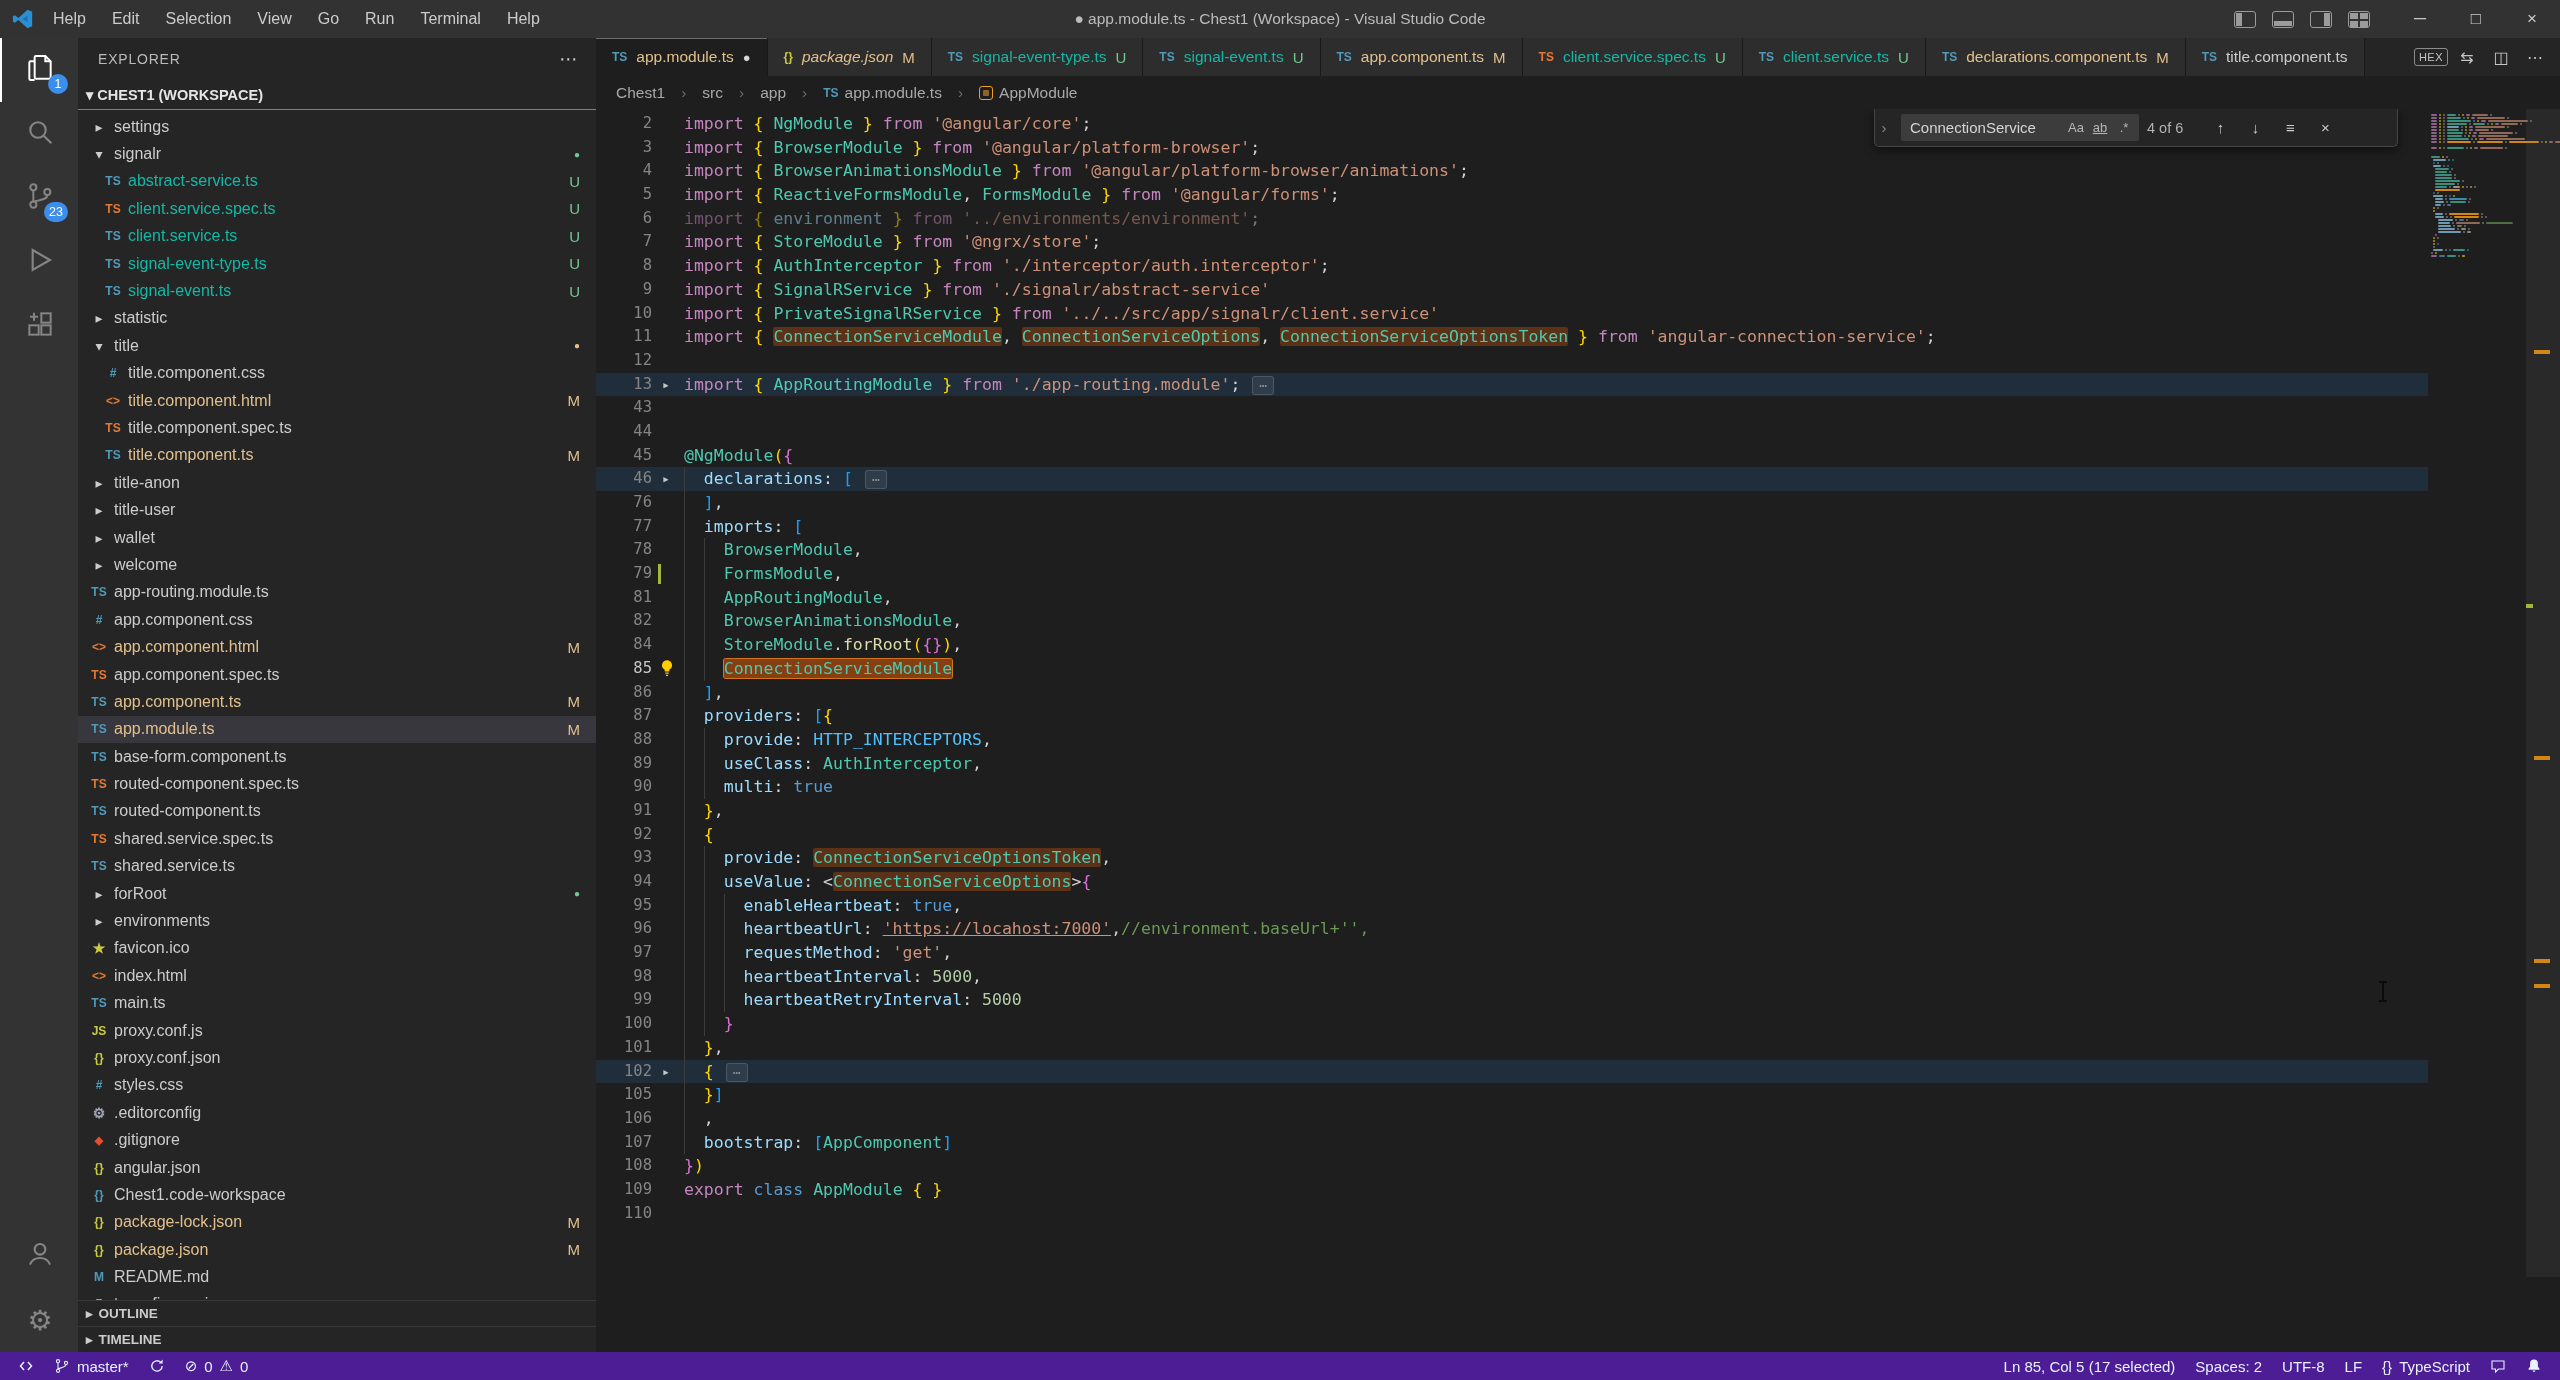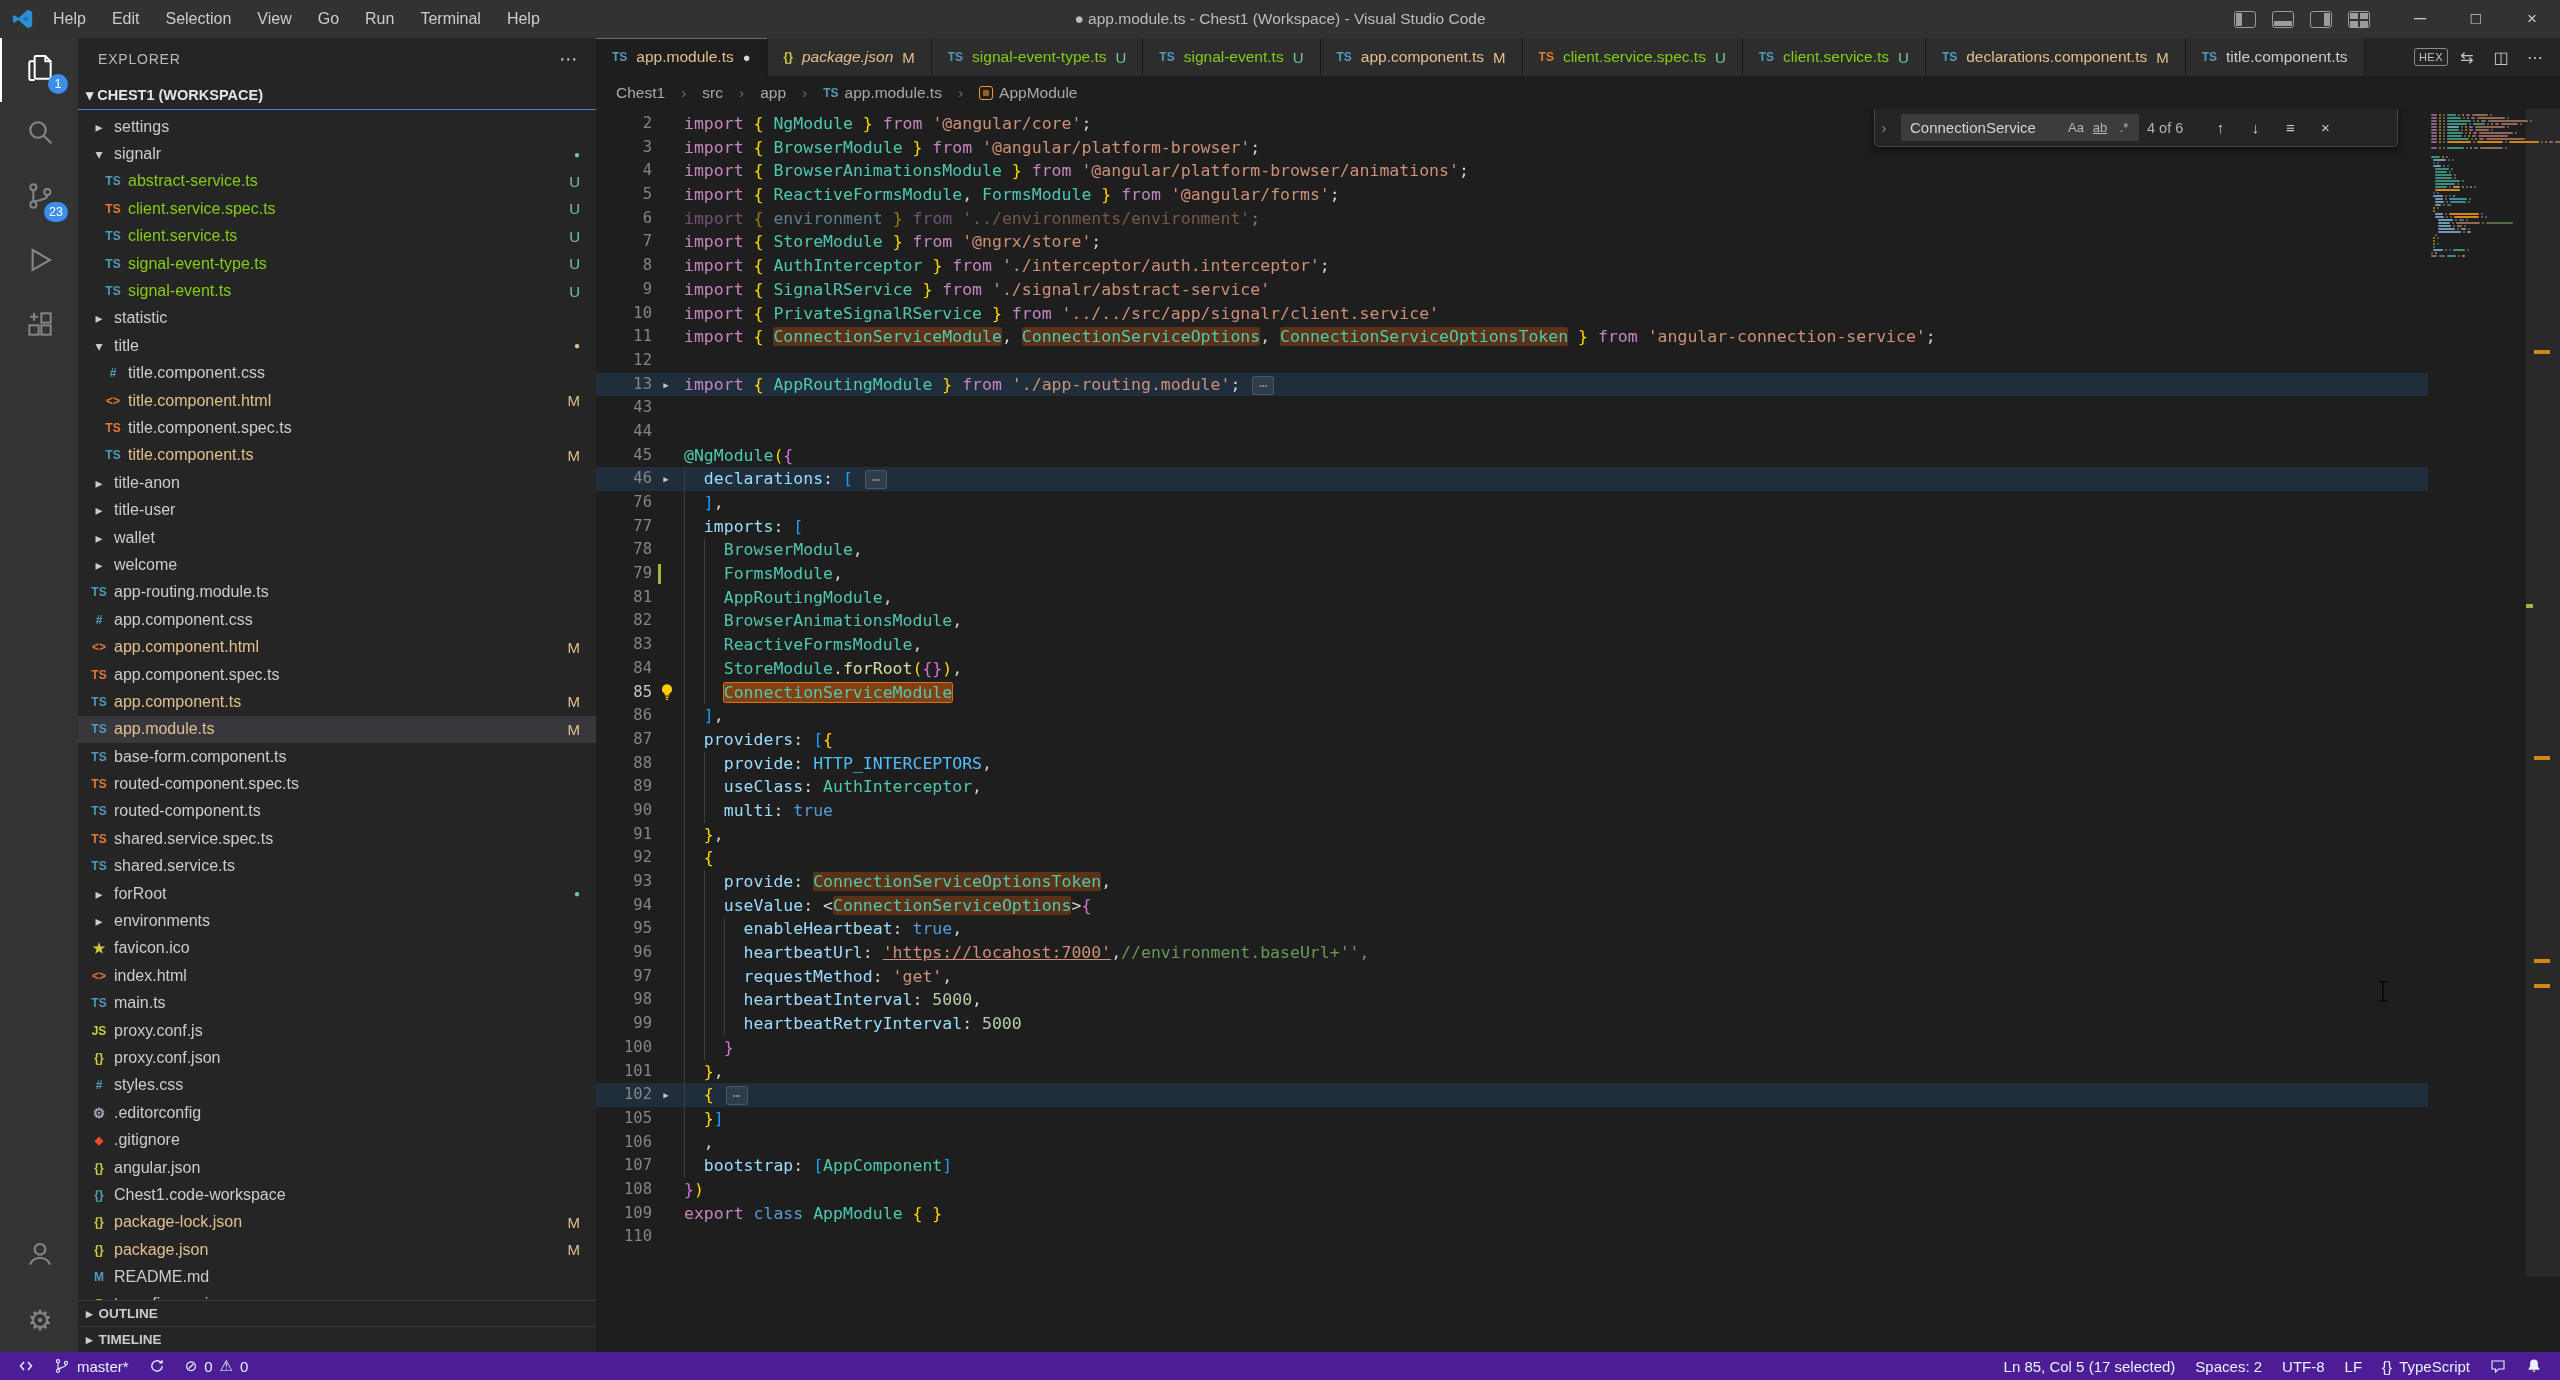"signal-event-type.ts" .tint-u { color: #84cc16 -> #14b8a6 }
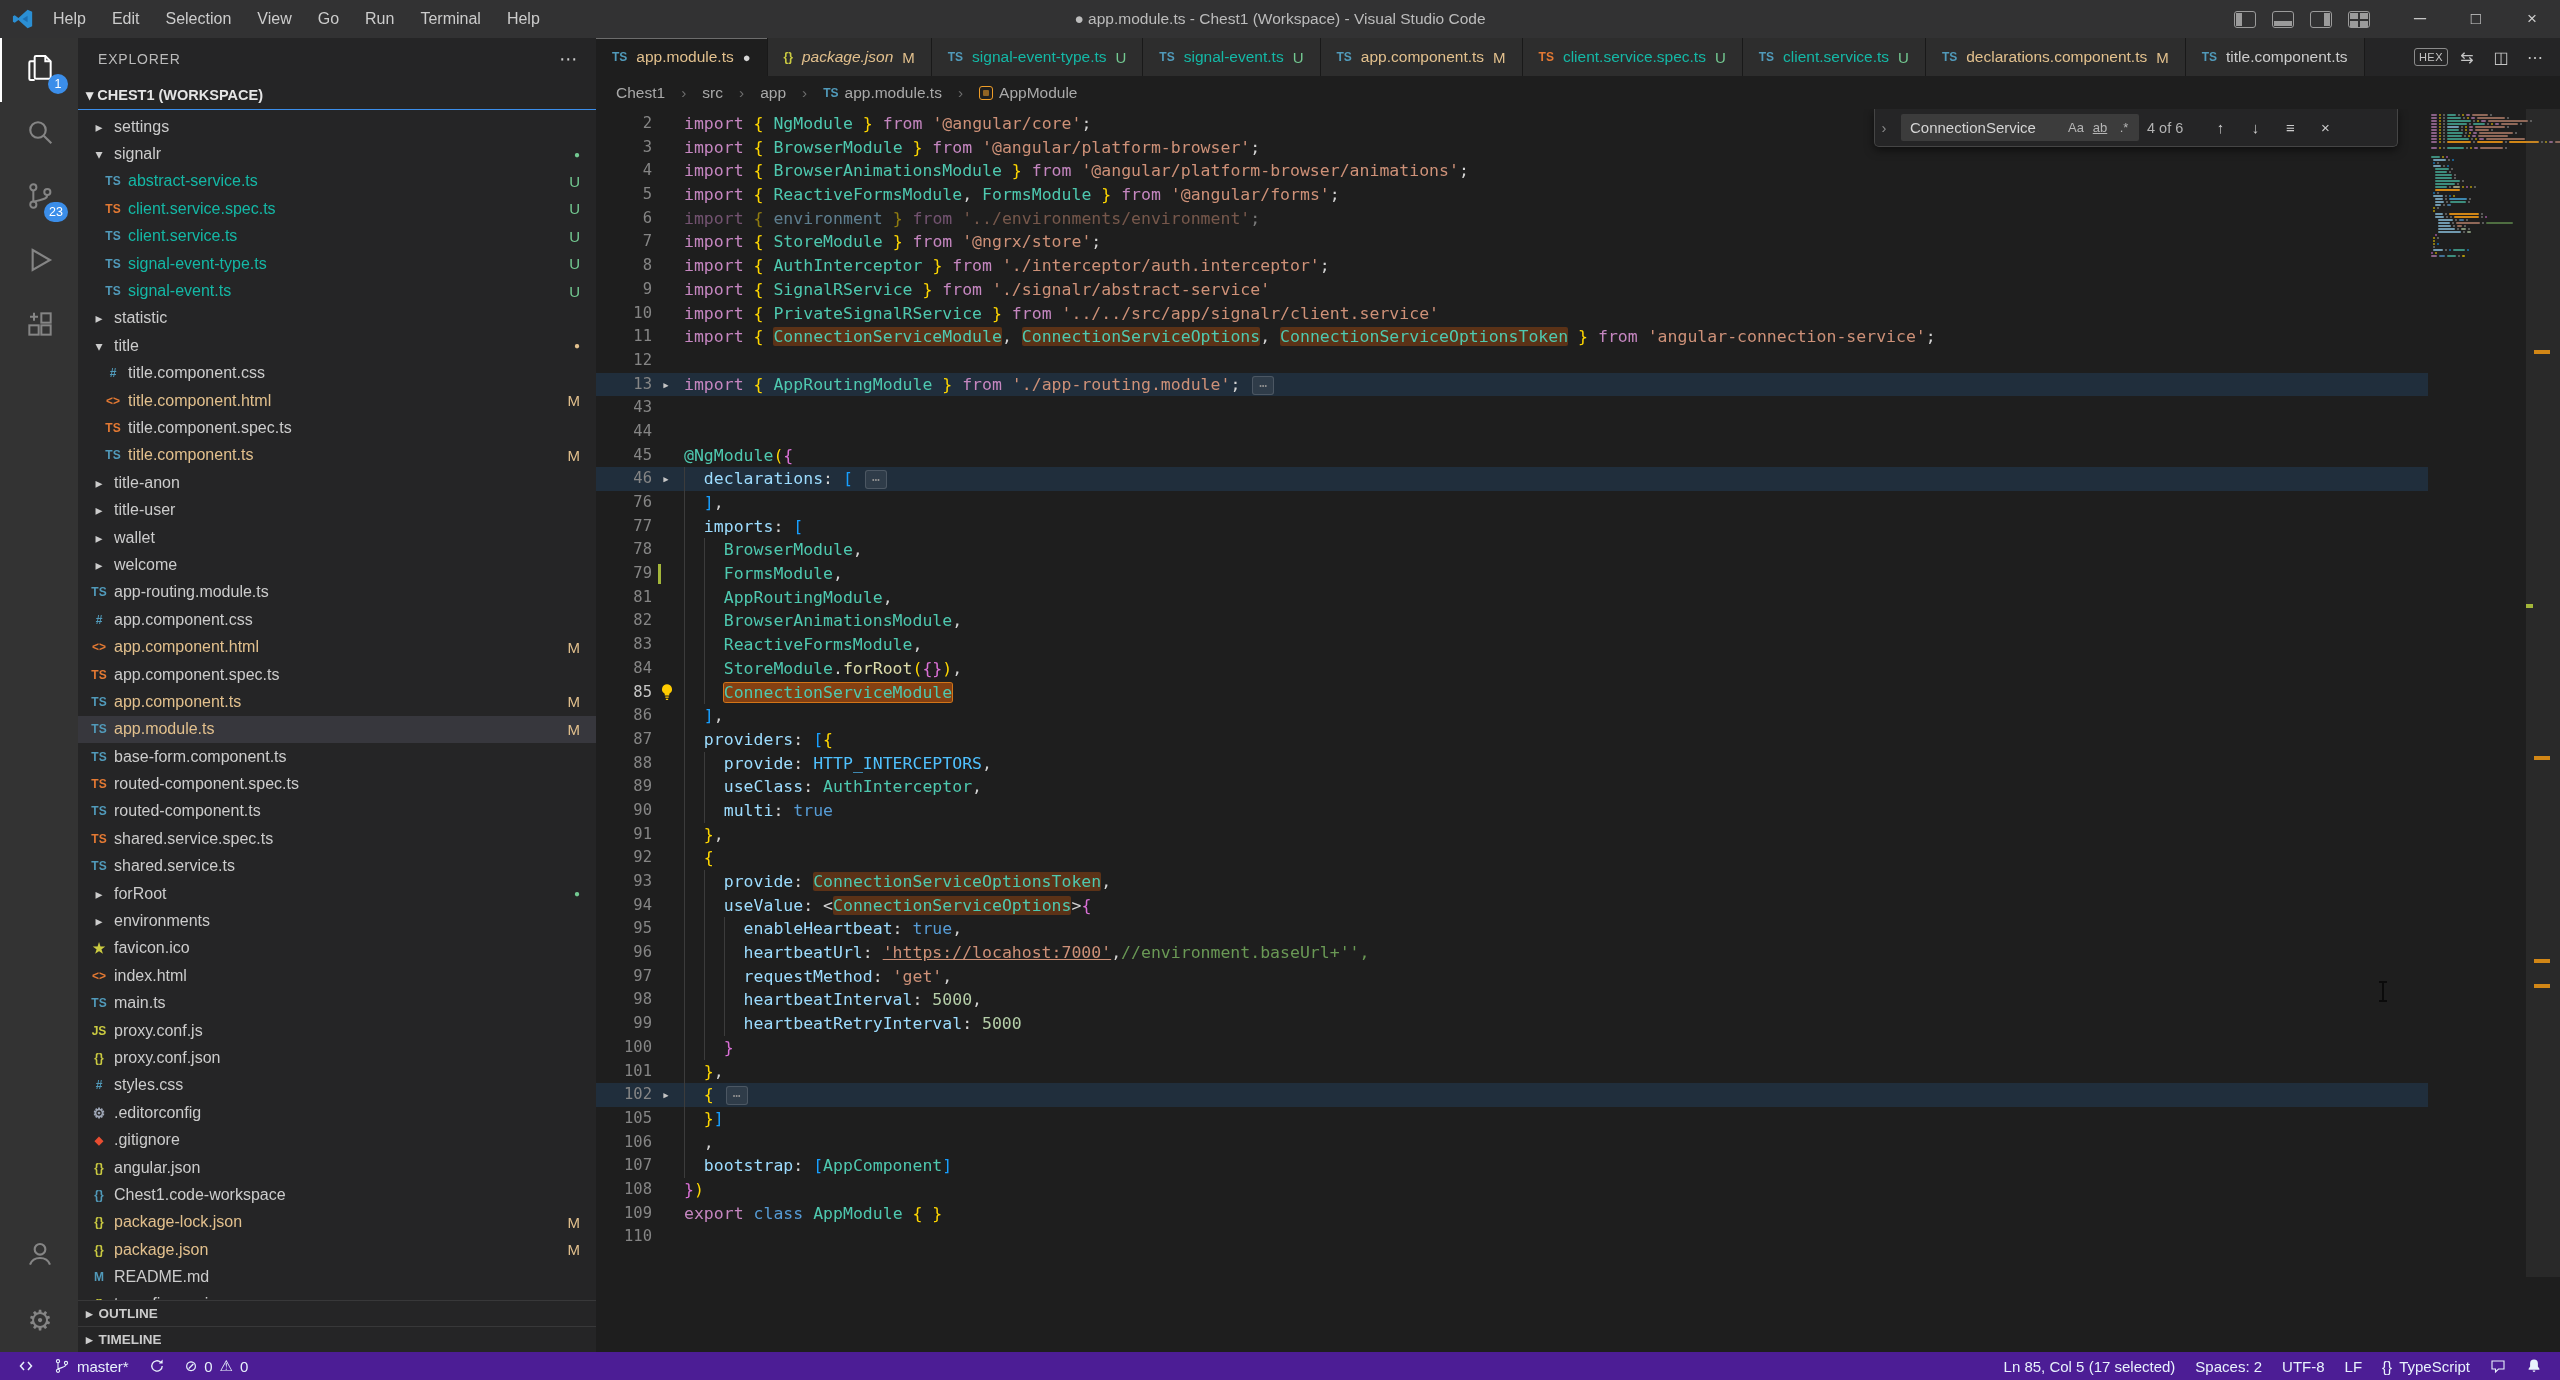"83" div.code-line { html: <div> <span> <span>83</span> <span></span> </span> <span><span></span><span></span><span>ReactiveFormsModule</span><span>,</span></span> </div> -> none }
